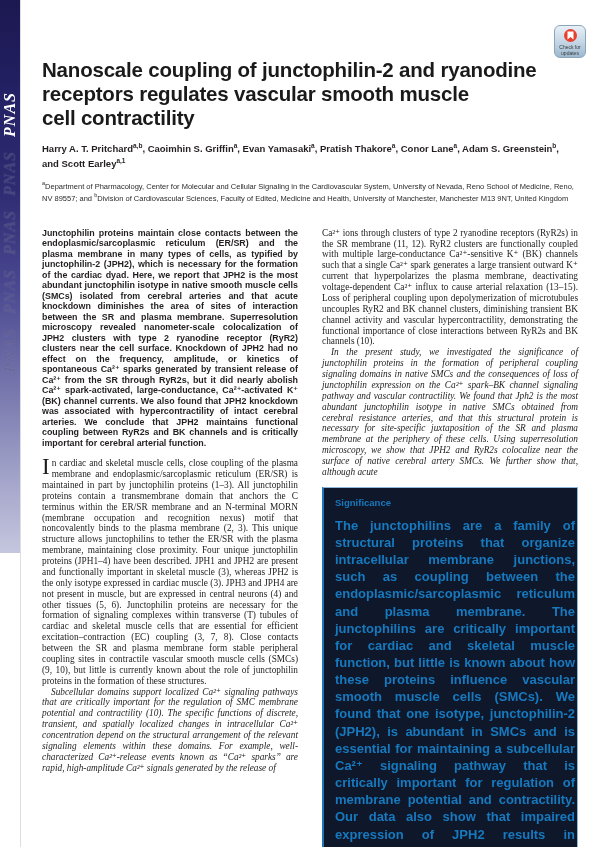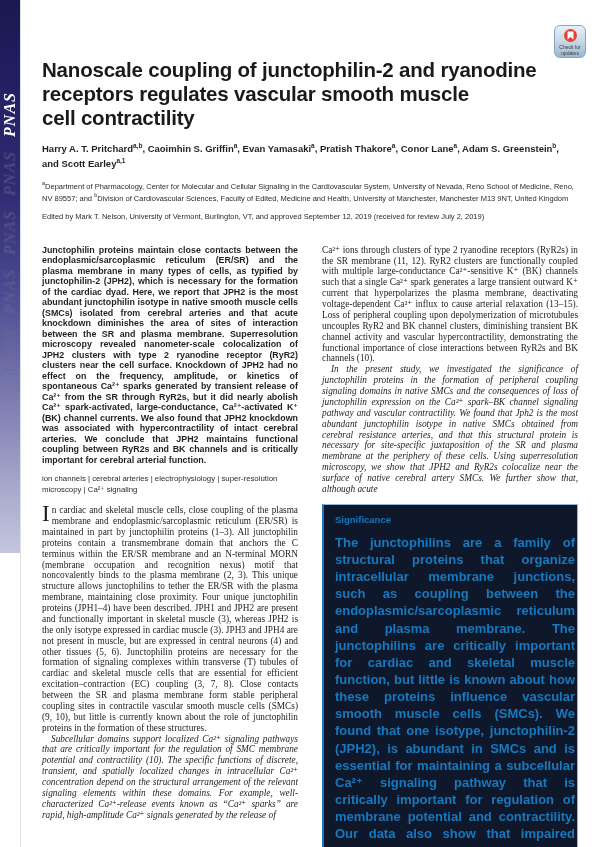"Edited by Mark T. Nelson," div.edited { html: <div>Edited by Mark T. Nelson, University of Vermont, Burlington, VT, and approved September 12, 2019 (received for review July 2, 2019)</div> -> none }
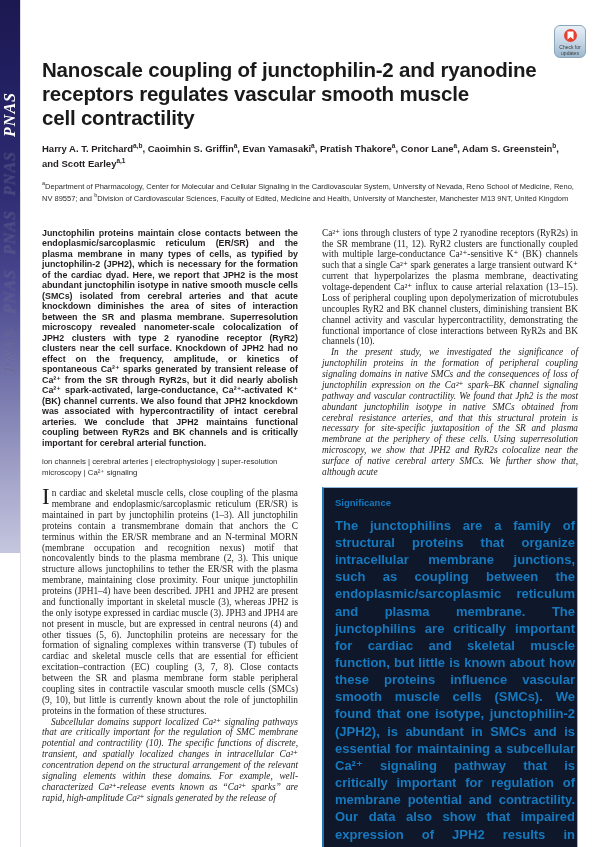"ion channels | cerebral arteries" p.keywords { html: <p>ion channels | cerebral arteries | electrophysiology | super-resolution microscopy | Ca²⁺ signaling</p> -> none }
